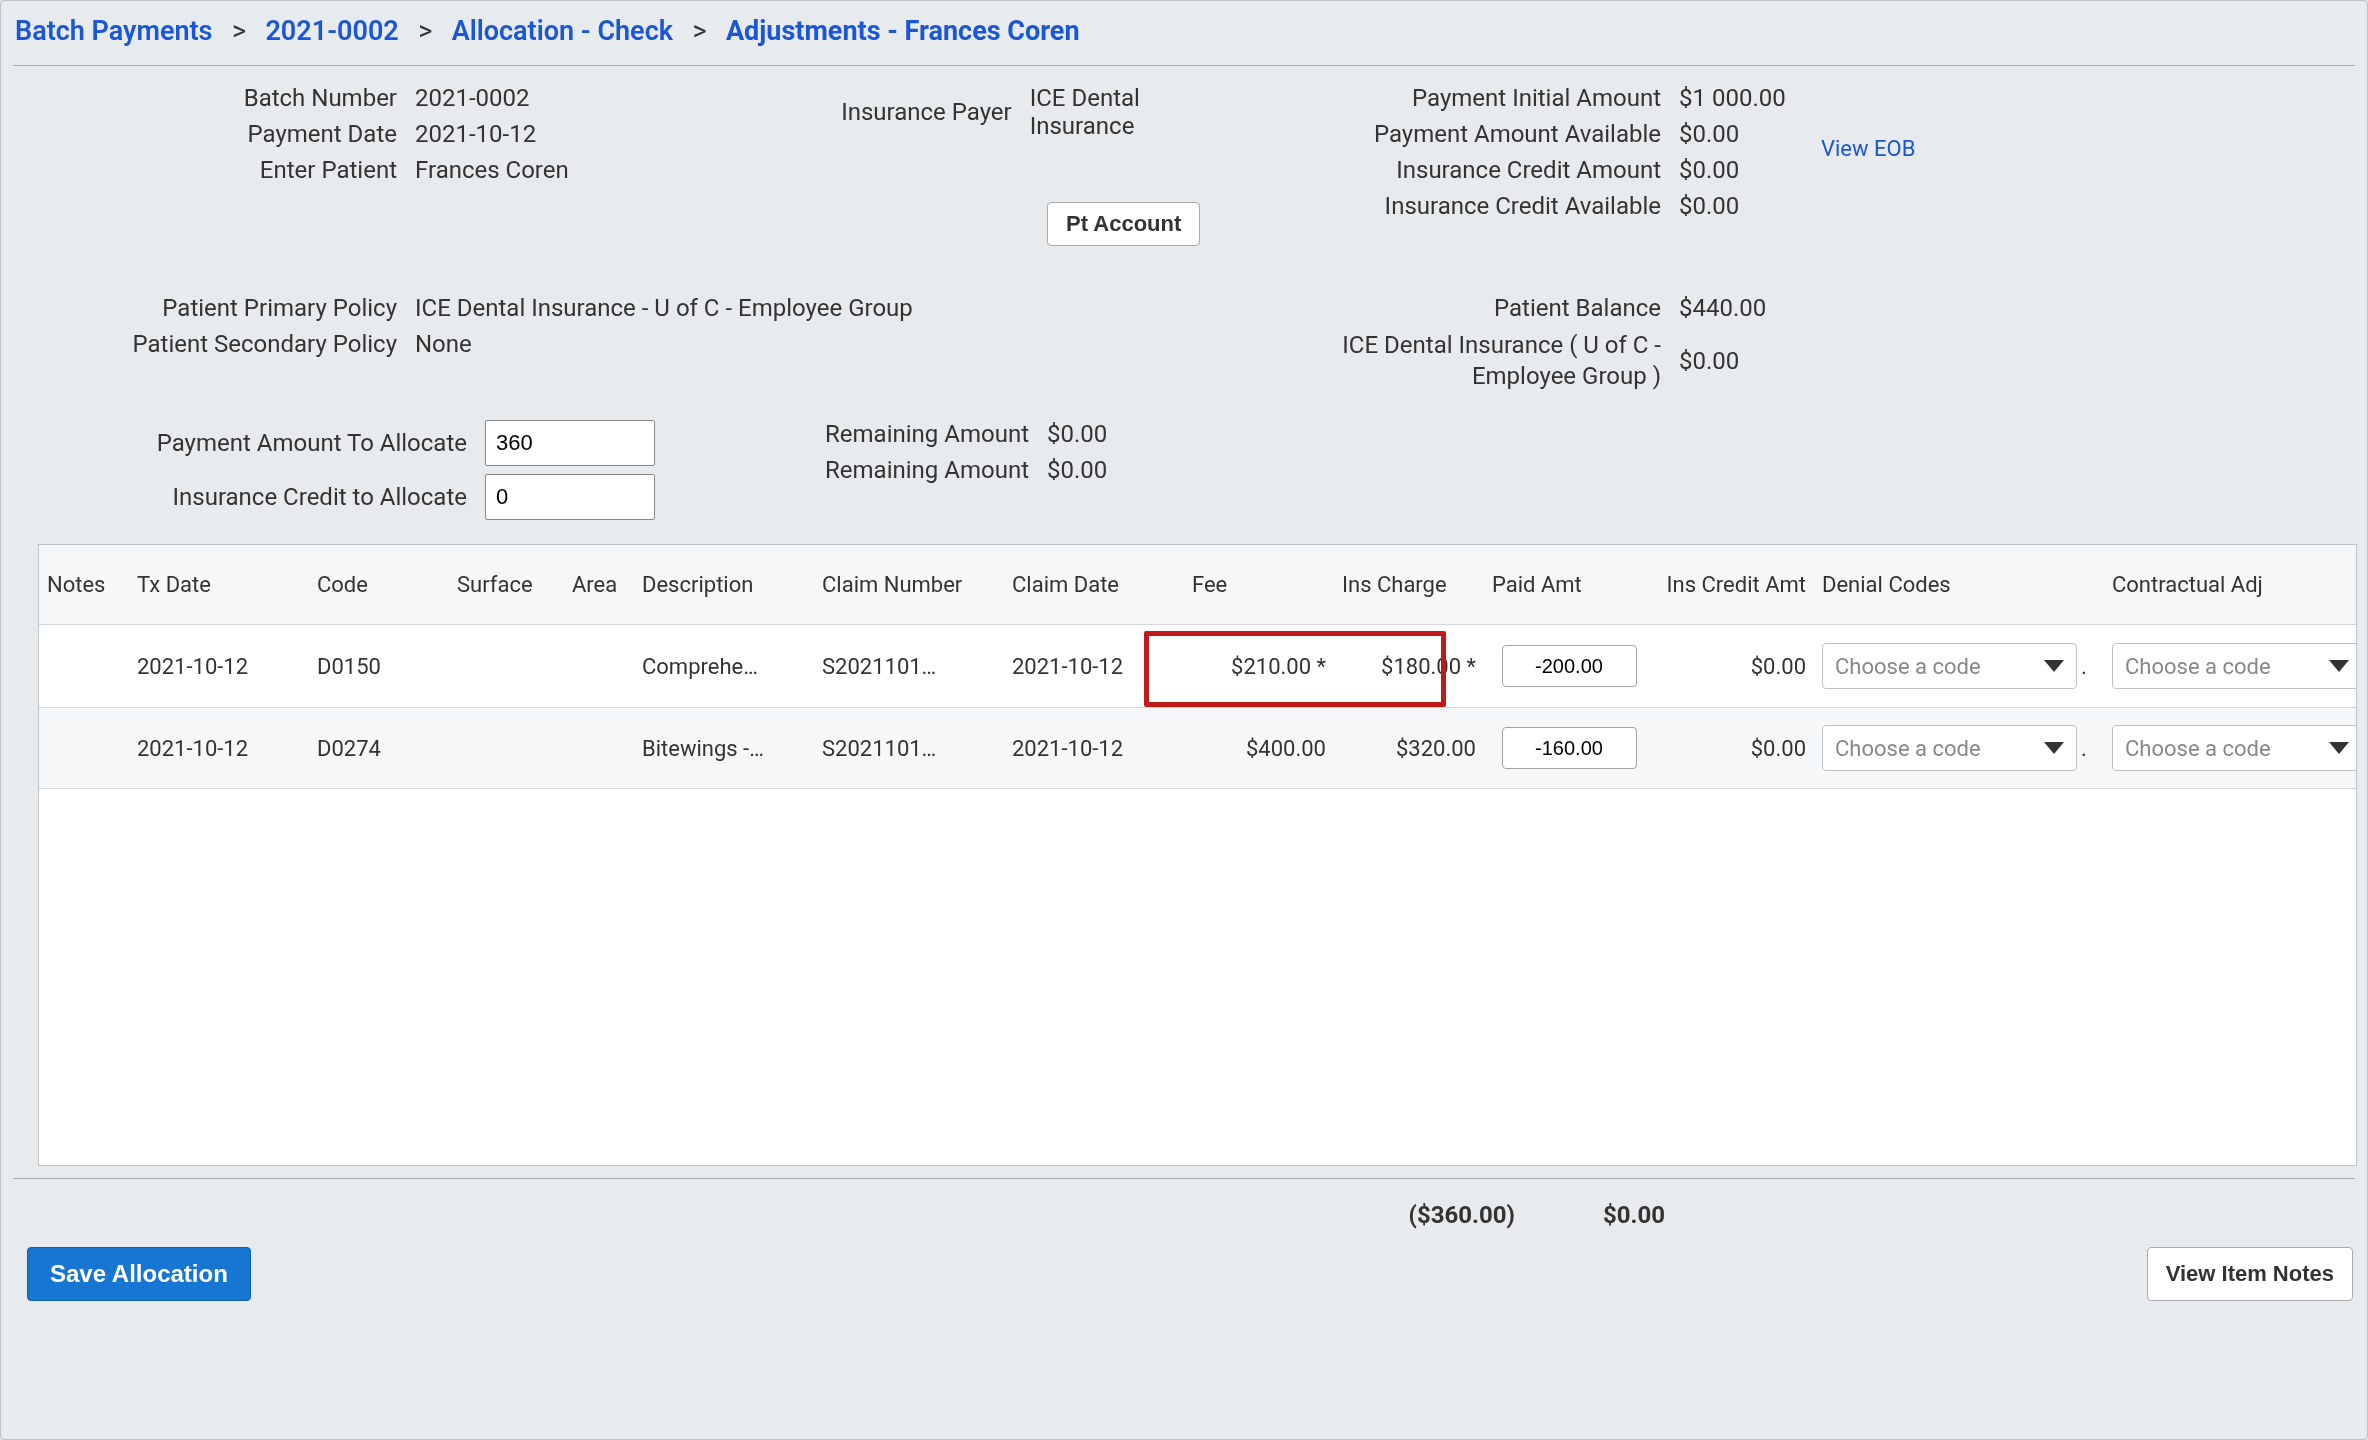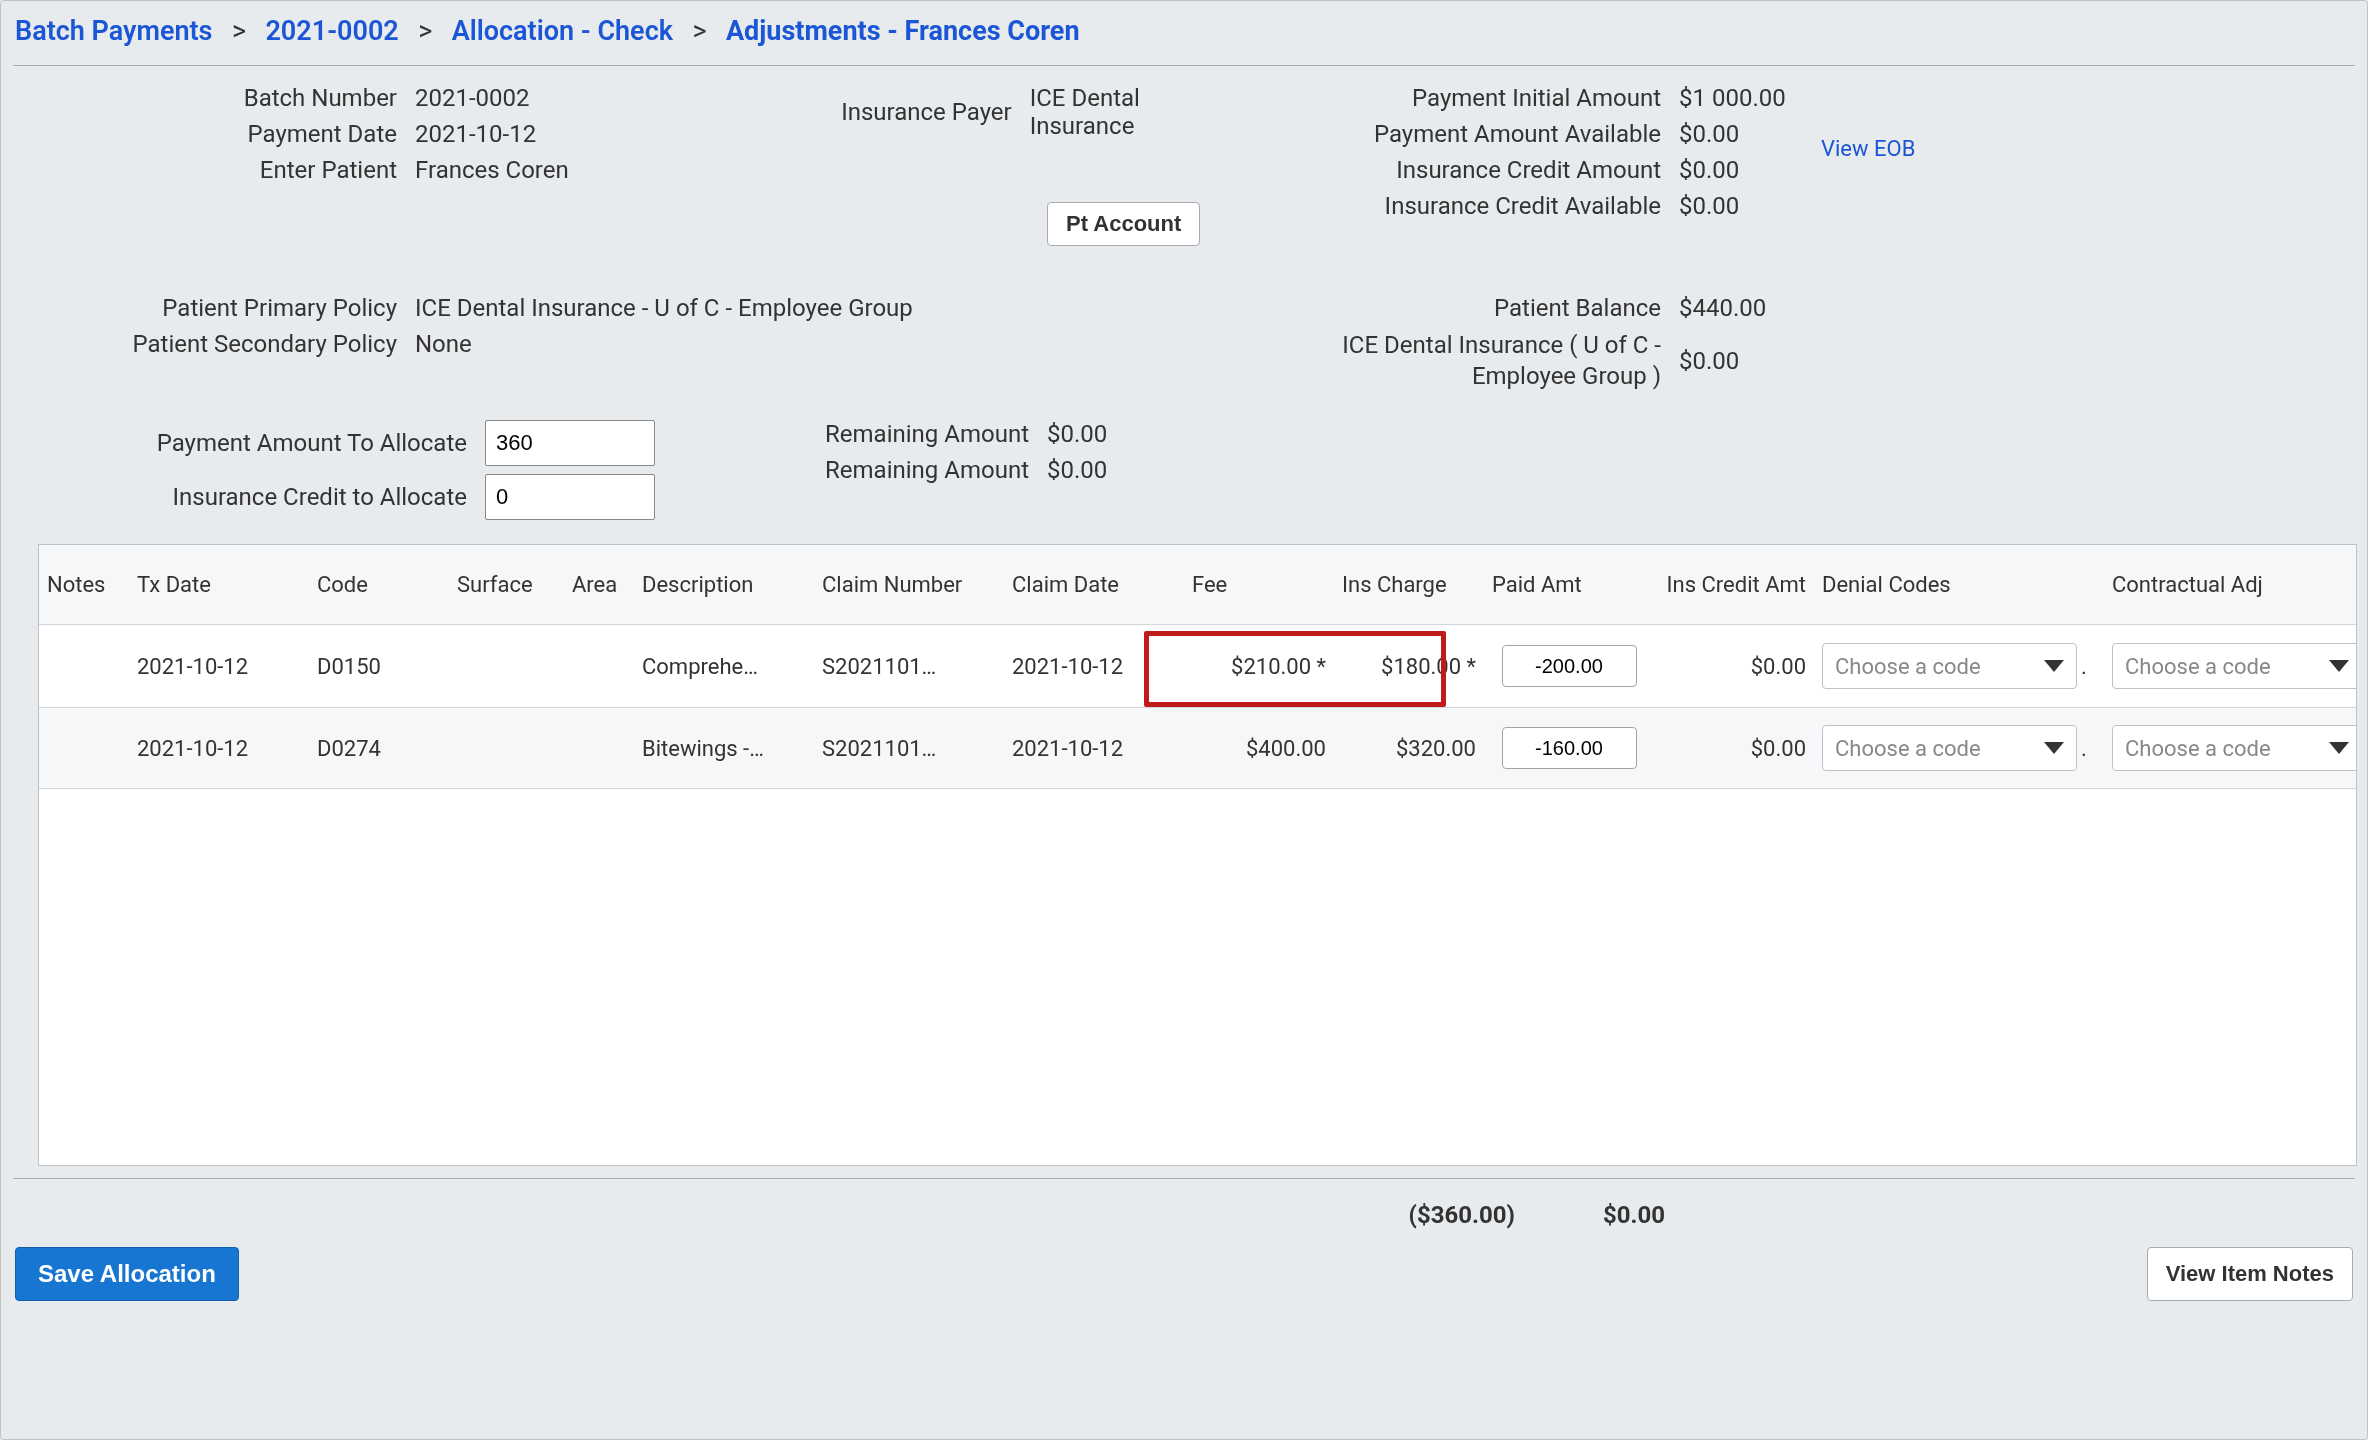"Save Allocation" .btn-primary { margin-left: none -> 12px }
